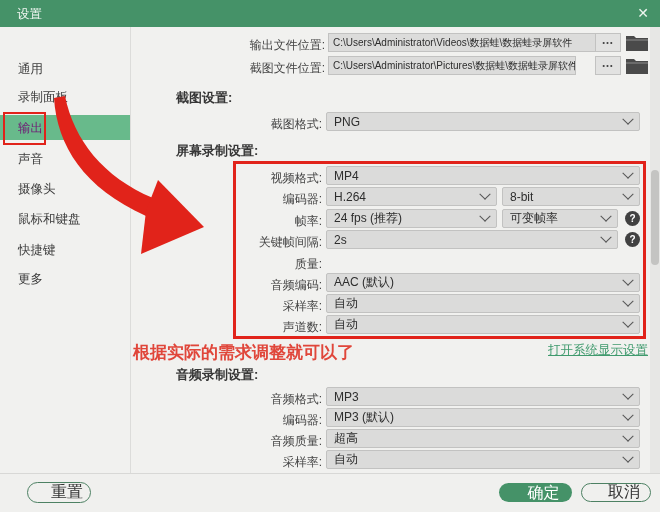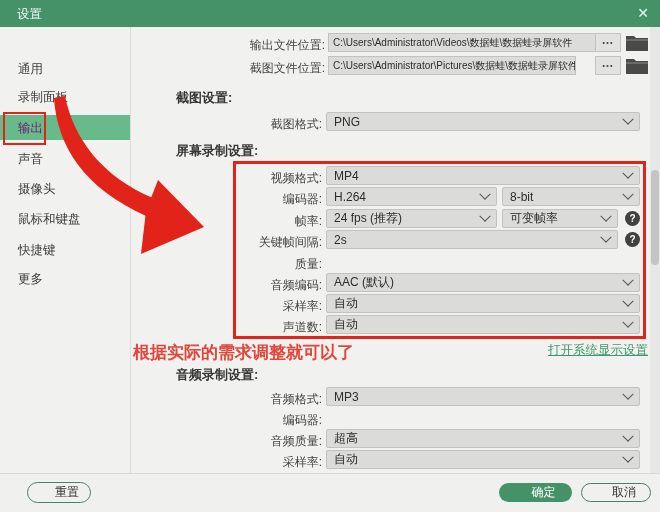"MP3 (默认)" div.dd { html: none -> <div> <span>MP3 (默认)</span> <span></span> </div> }
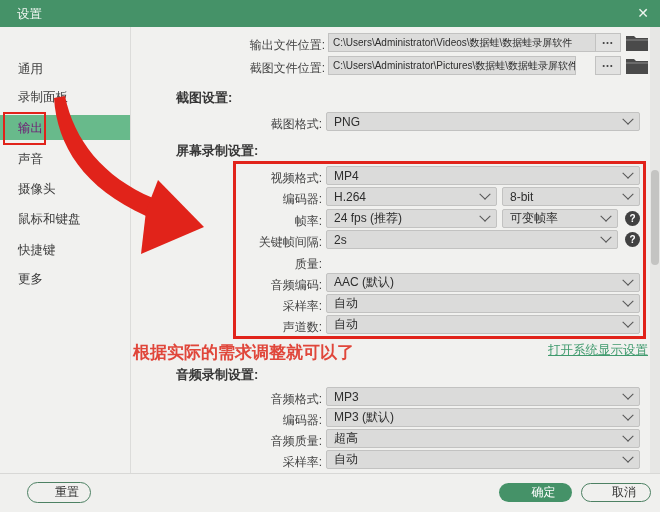"重置" .btn { font-size: 12px -> 16px }
